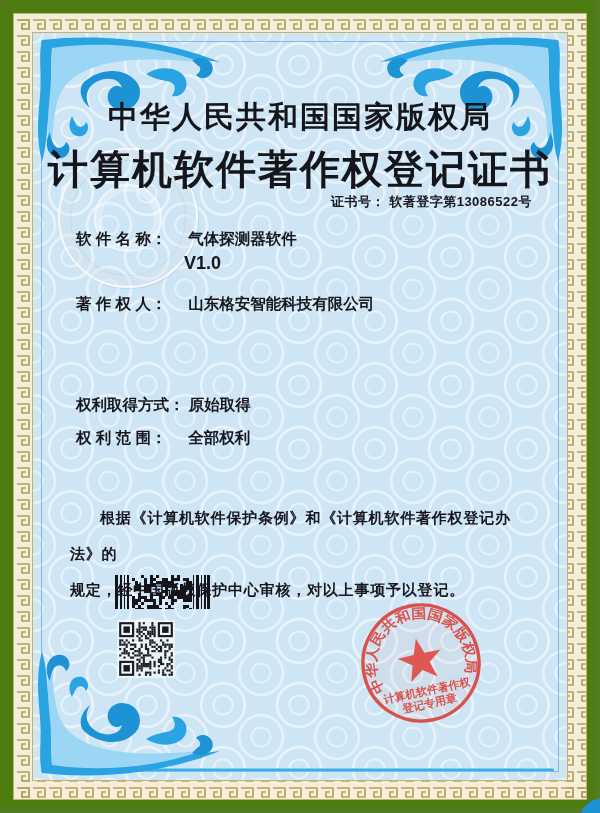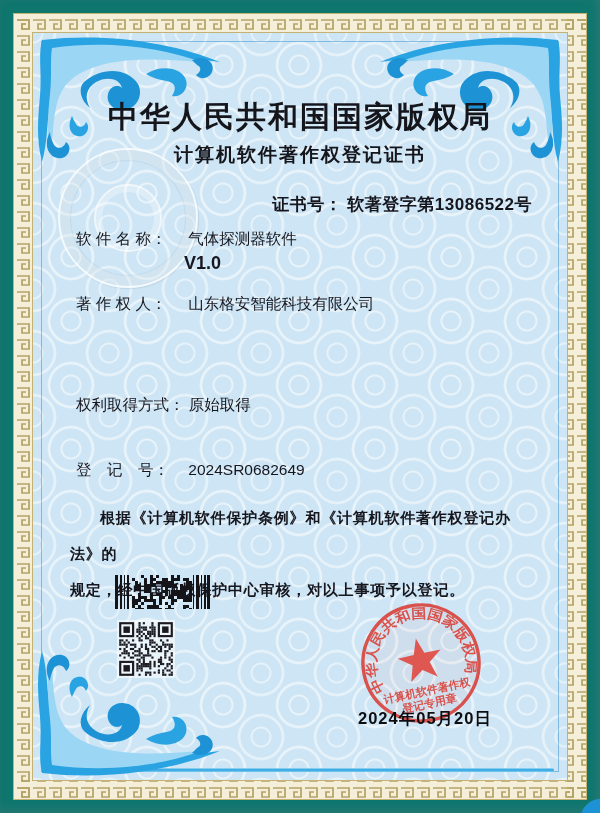"中华人民共和国国家版权局" .page { background: #0f766e -> #4d7c0f }
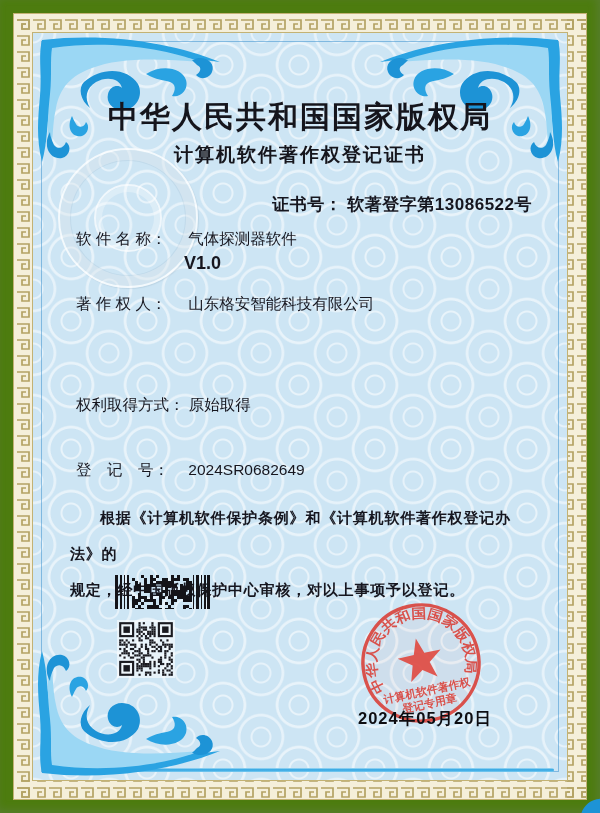"计算机软件著作权登记证书" .title2 { font-size: 19px -> 40px }
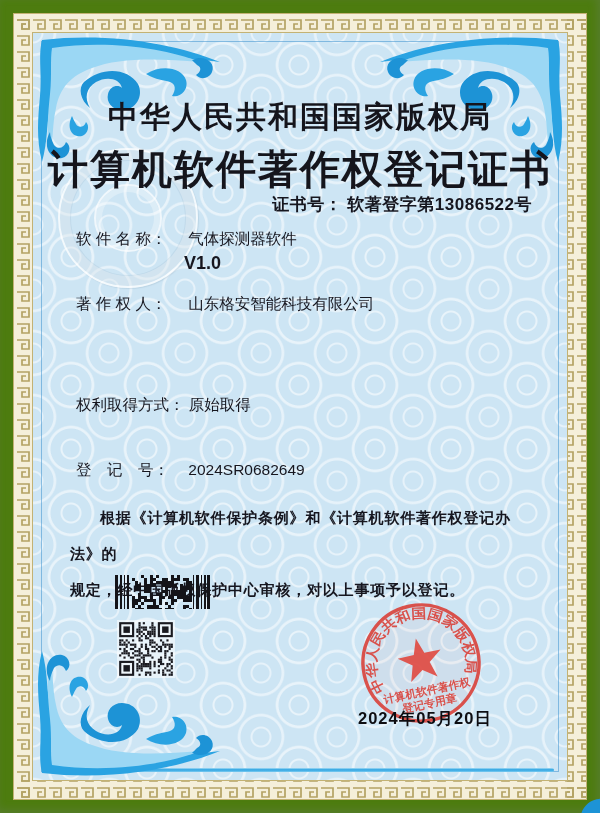"证书号： 软著登字第13086522号" .certno { font-size: 17px -> 13px }
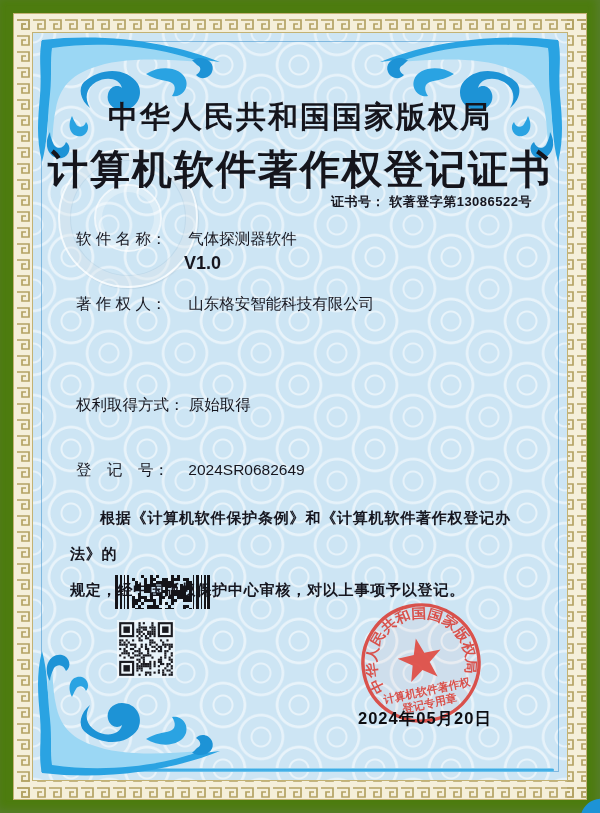"软 件 名 称： 气体探测器软件" .row { font-weight: 400 -> 700 }
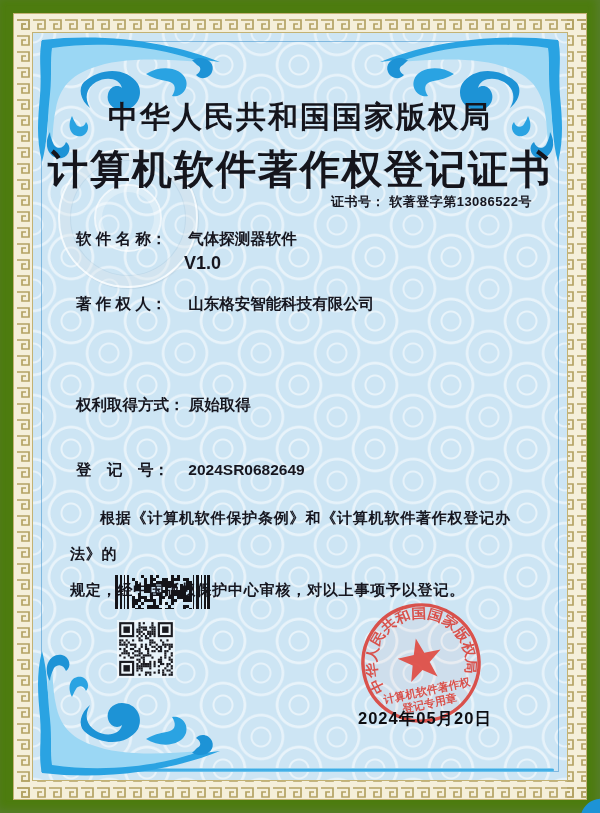"权 利 范 围： 全部权利" div.row { html: none -> <div> <span>权 利 范 围：</span> <span>全部权利</span> </div> }
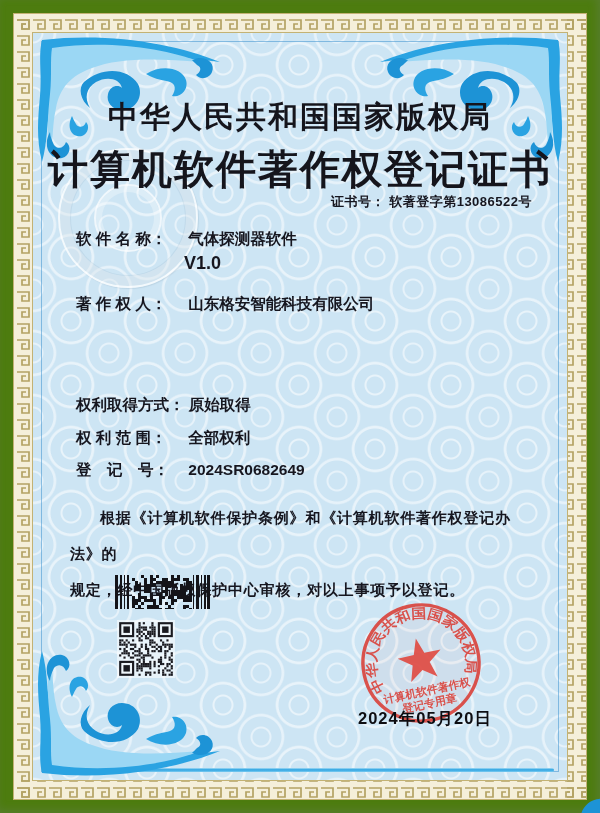"登 记 号： 2024SR0682649" div.row { html: <div> <span>登 记 号：</span> <span>2024SR0682649</span> </div> -> none }
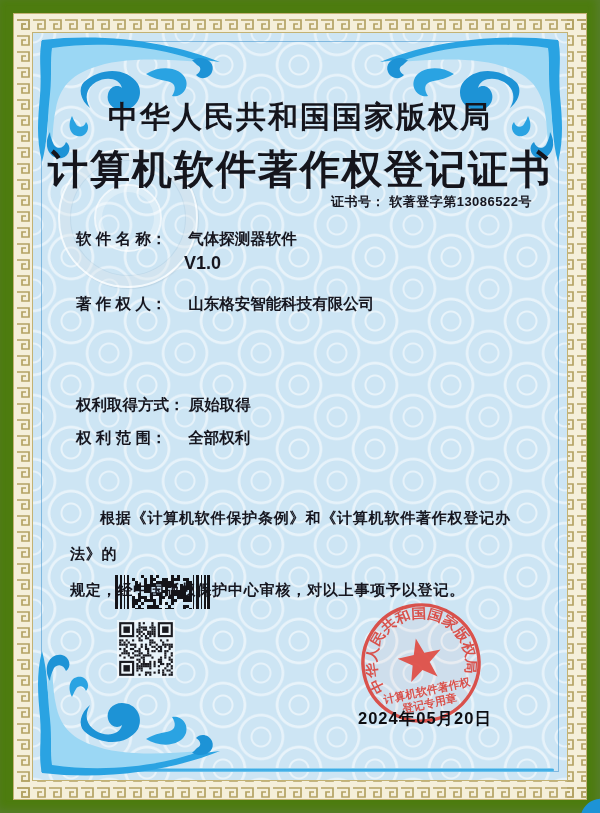"2024年05月20日" div.datestamp { html: <div>2024年05月20日</div> -> none }
